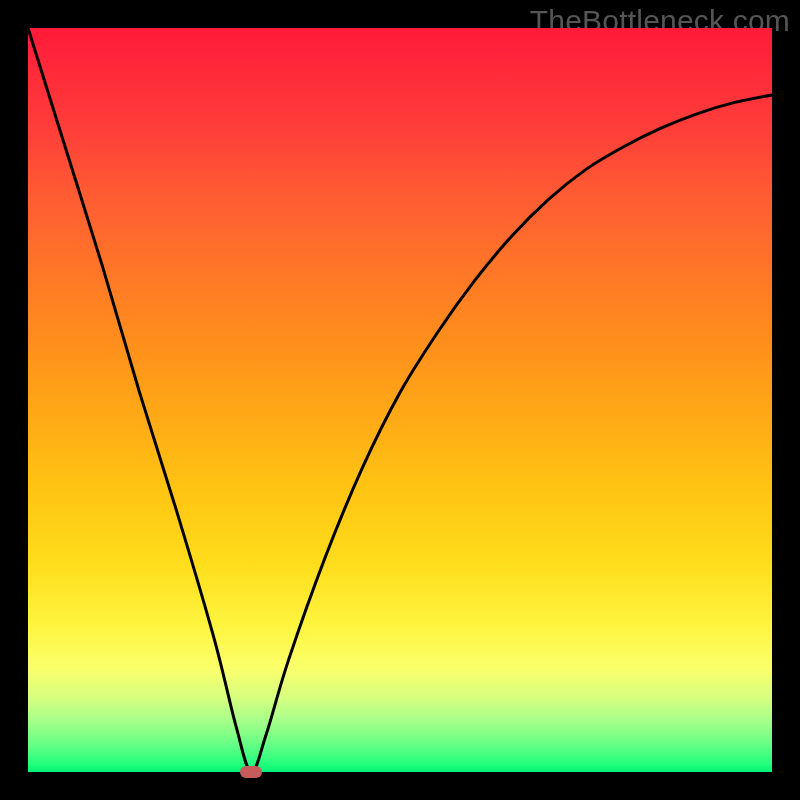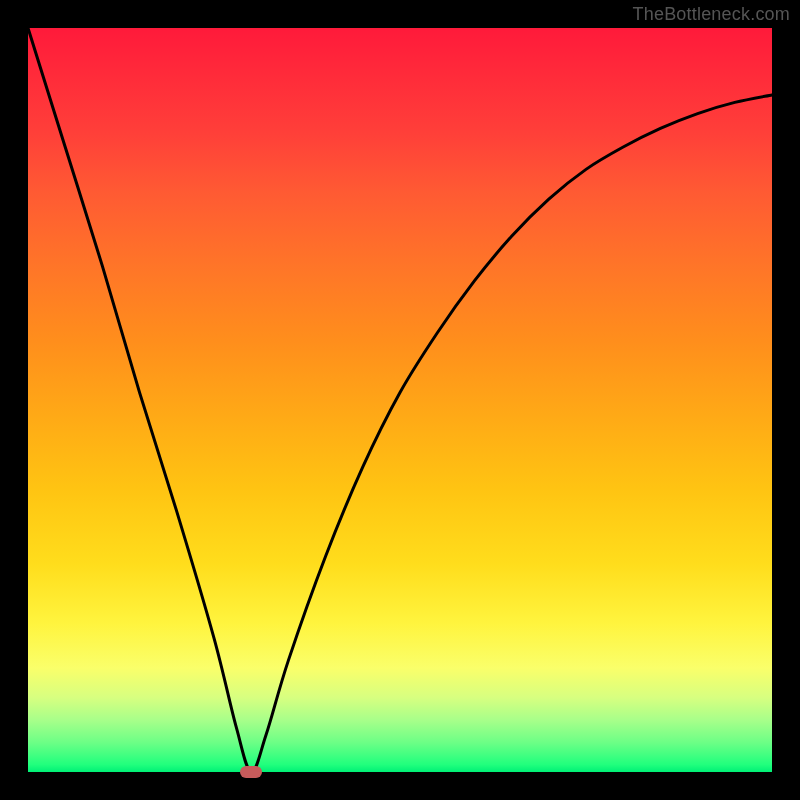"TheBottleneck.com" .watermark { font-size: 18px -> 30px }
